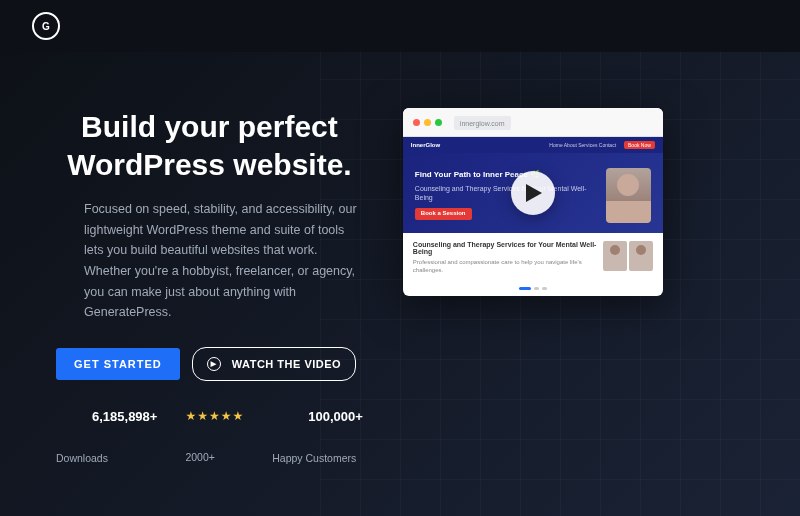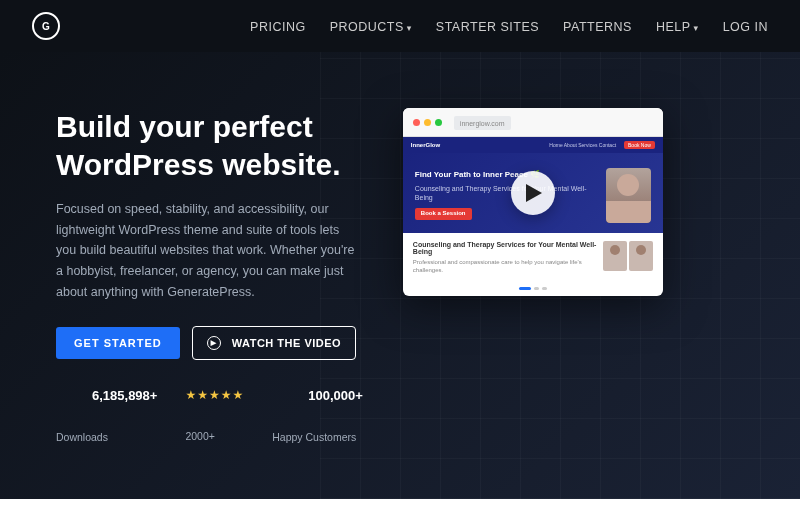"PRICING" ul.nav-links { html: <ul> <li><a>PRICING</a></li> <li><a>PRODUCTS</a></li> <li><a>STARTER SITES</a></li> <li><a>PATTERNS</a></li> <li><a>HELP</a></li> <li><a>LOG IN</a></li> </ul> -> none }
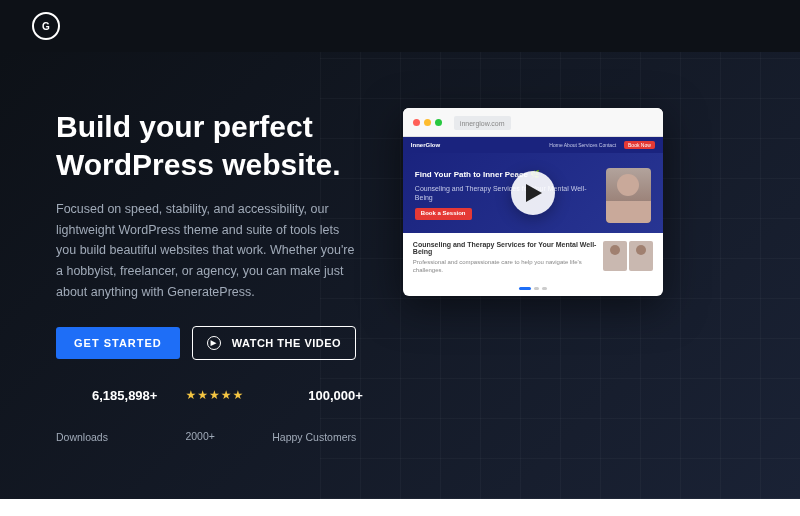"Build your perfect WordPress website." .hero-title { text-align: none -> center }
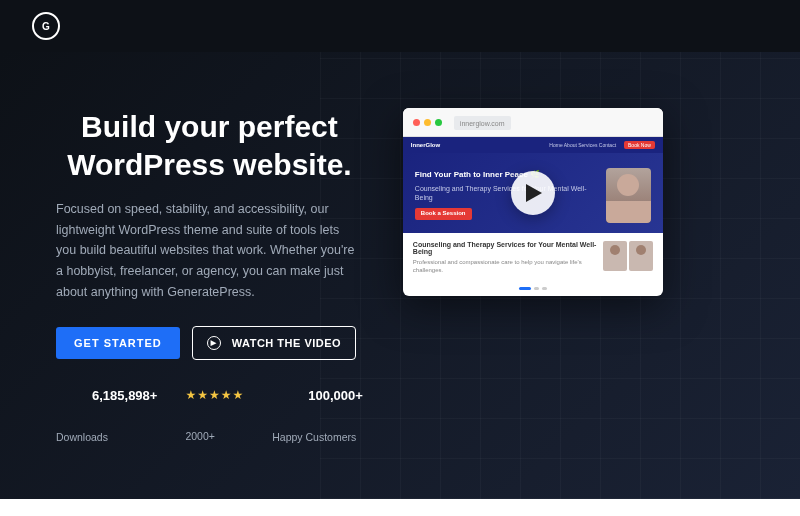"Focused on speed, stability, and" .hero-desc { margin-left: none -> 28px }
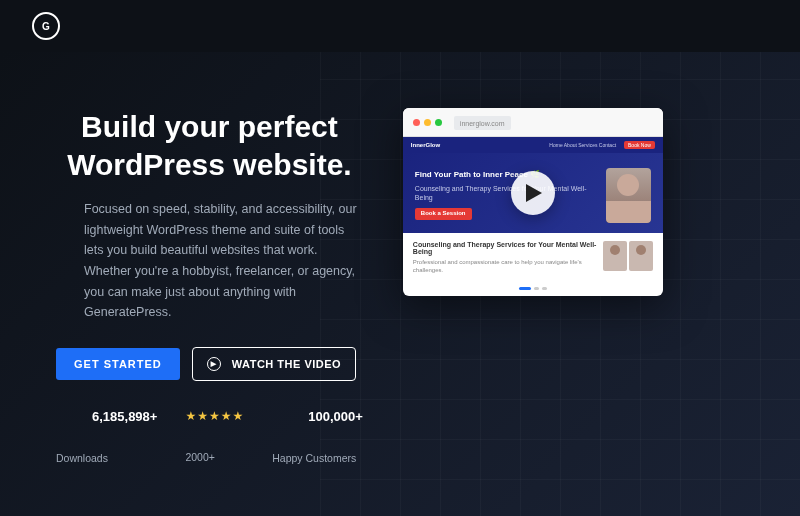"WATCH THE VIDEO" .btn-secondary { border-radius: 4px -> 14px }
